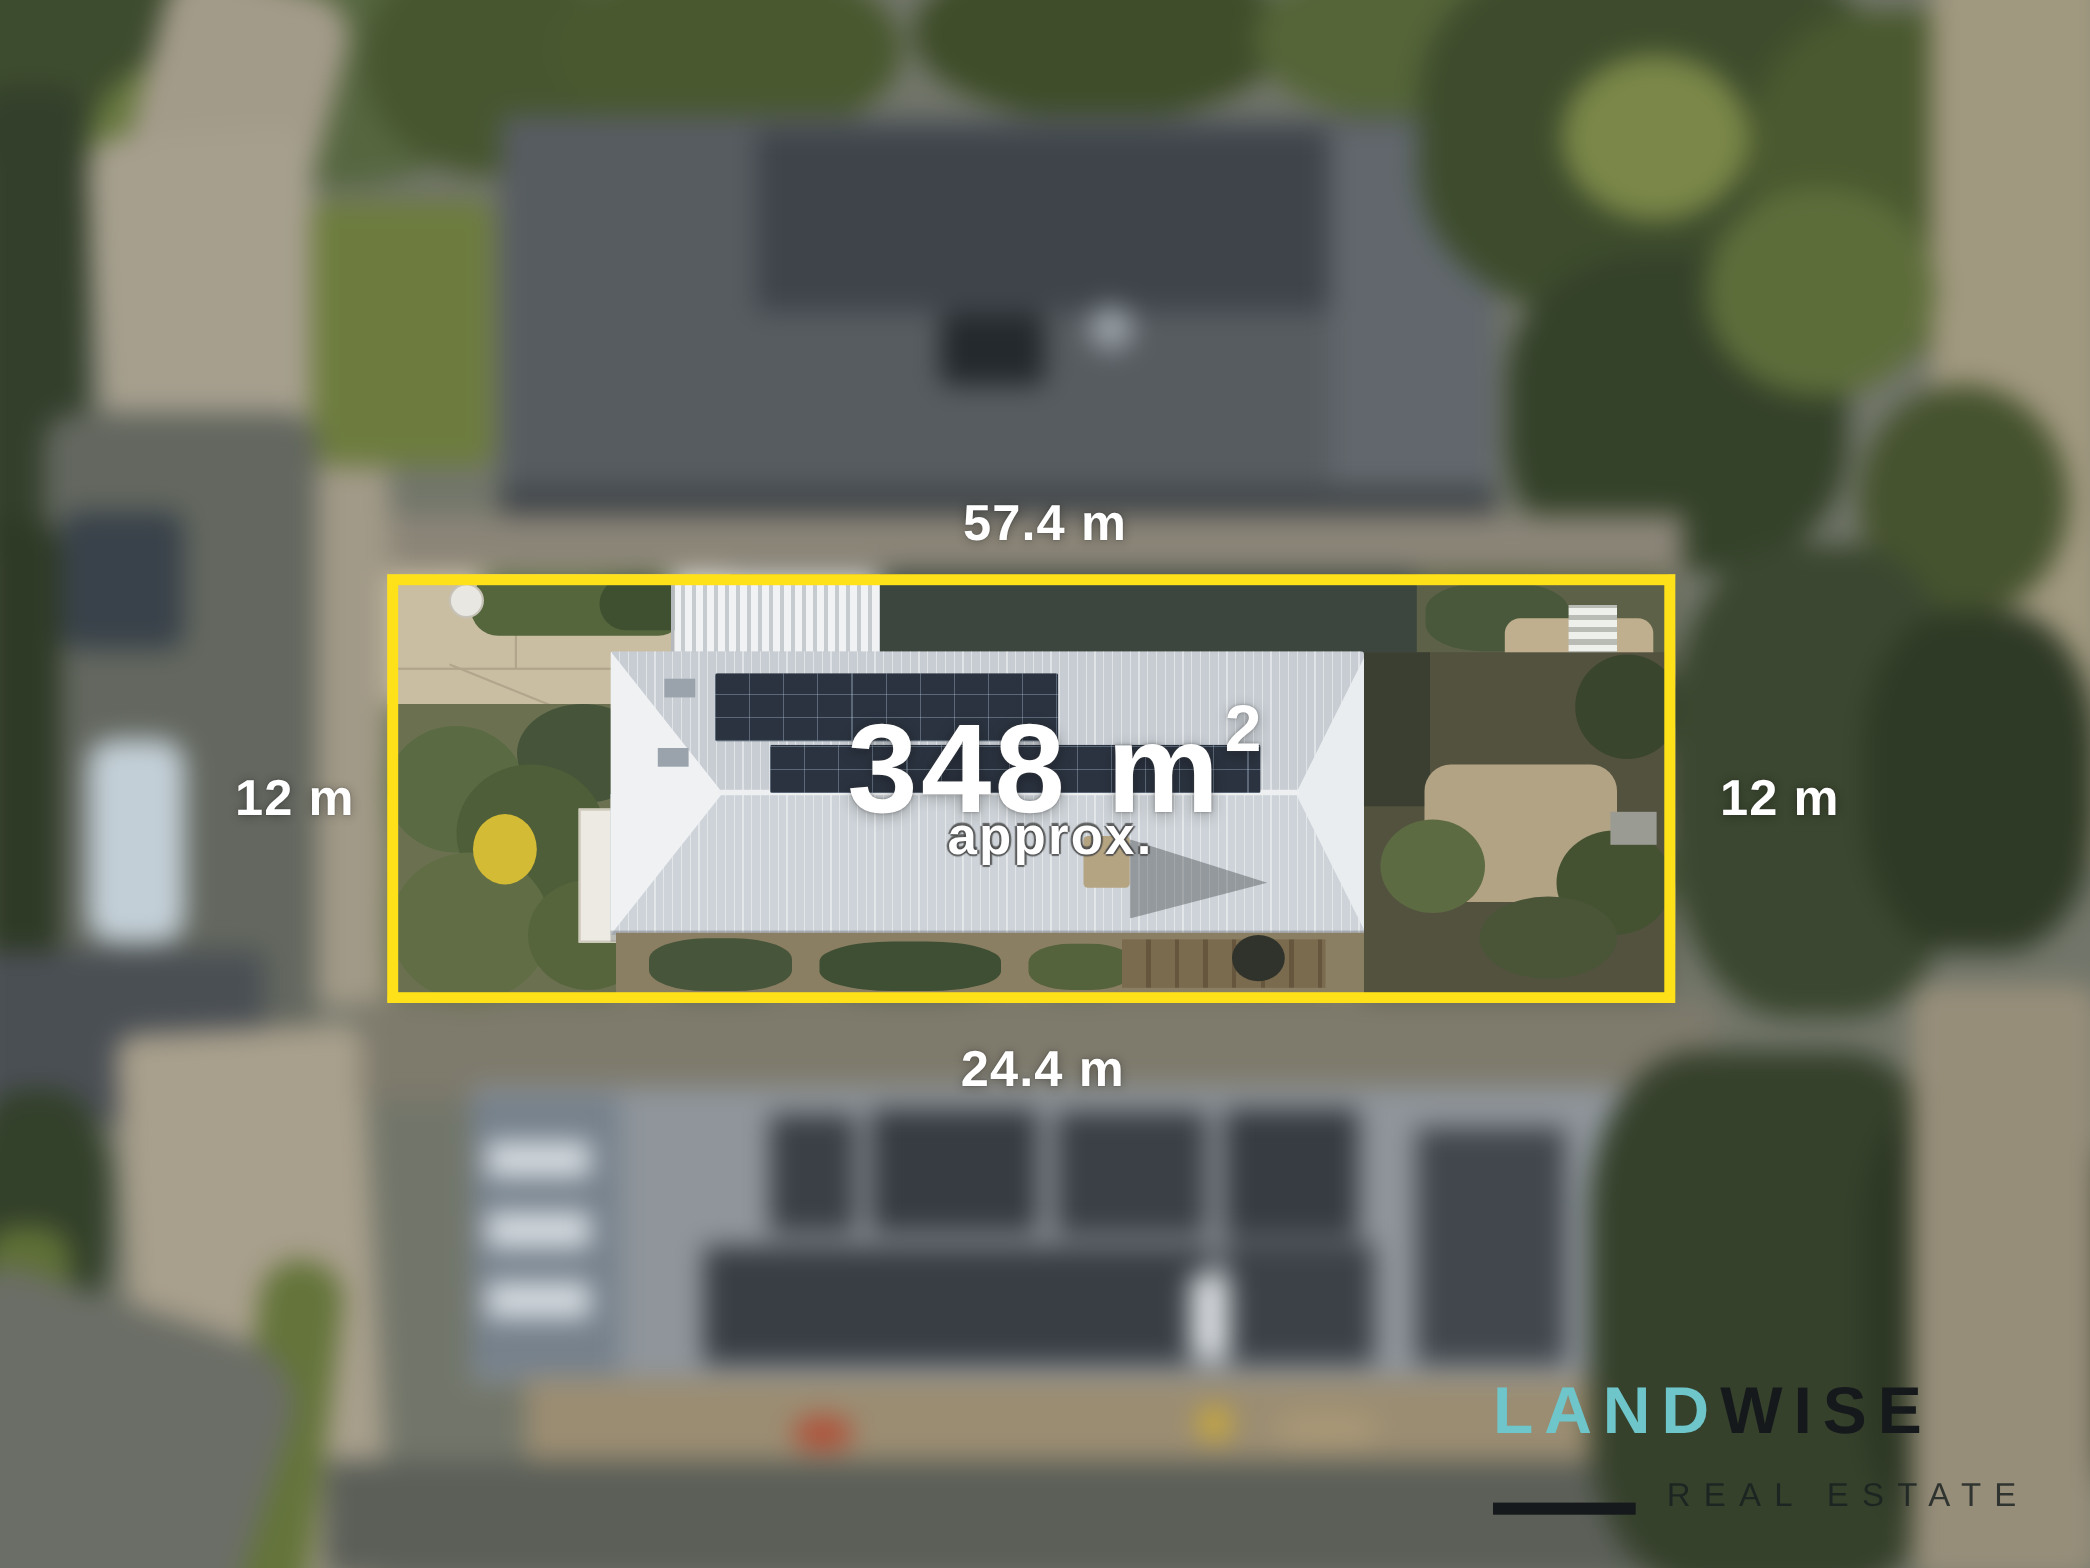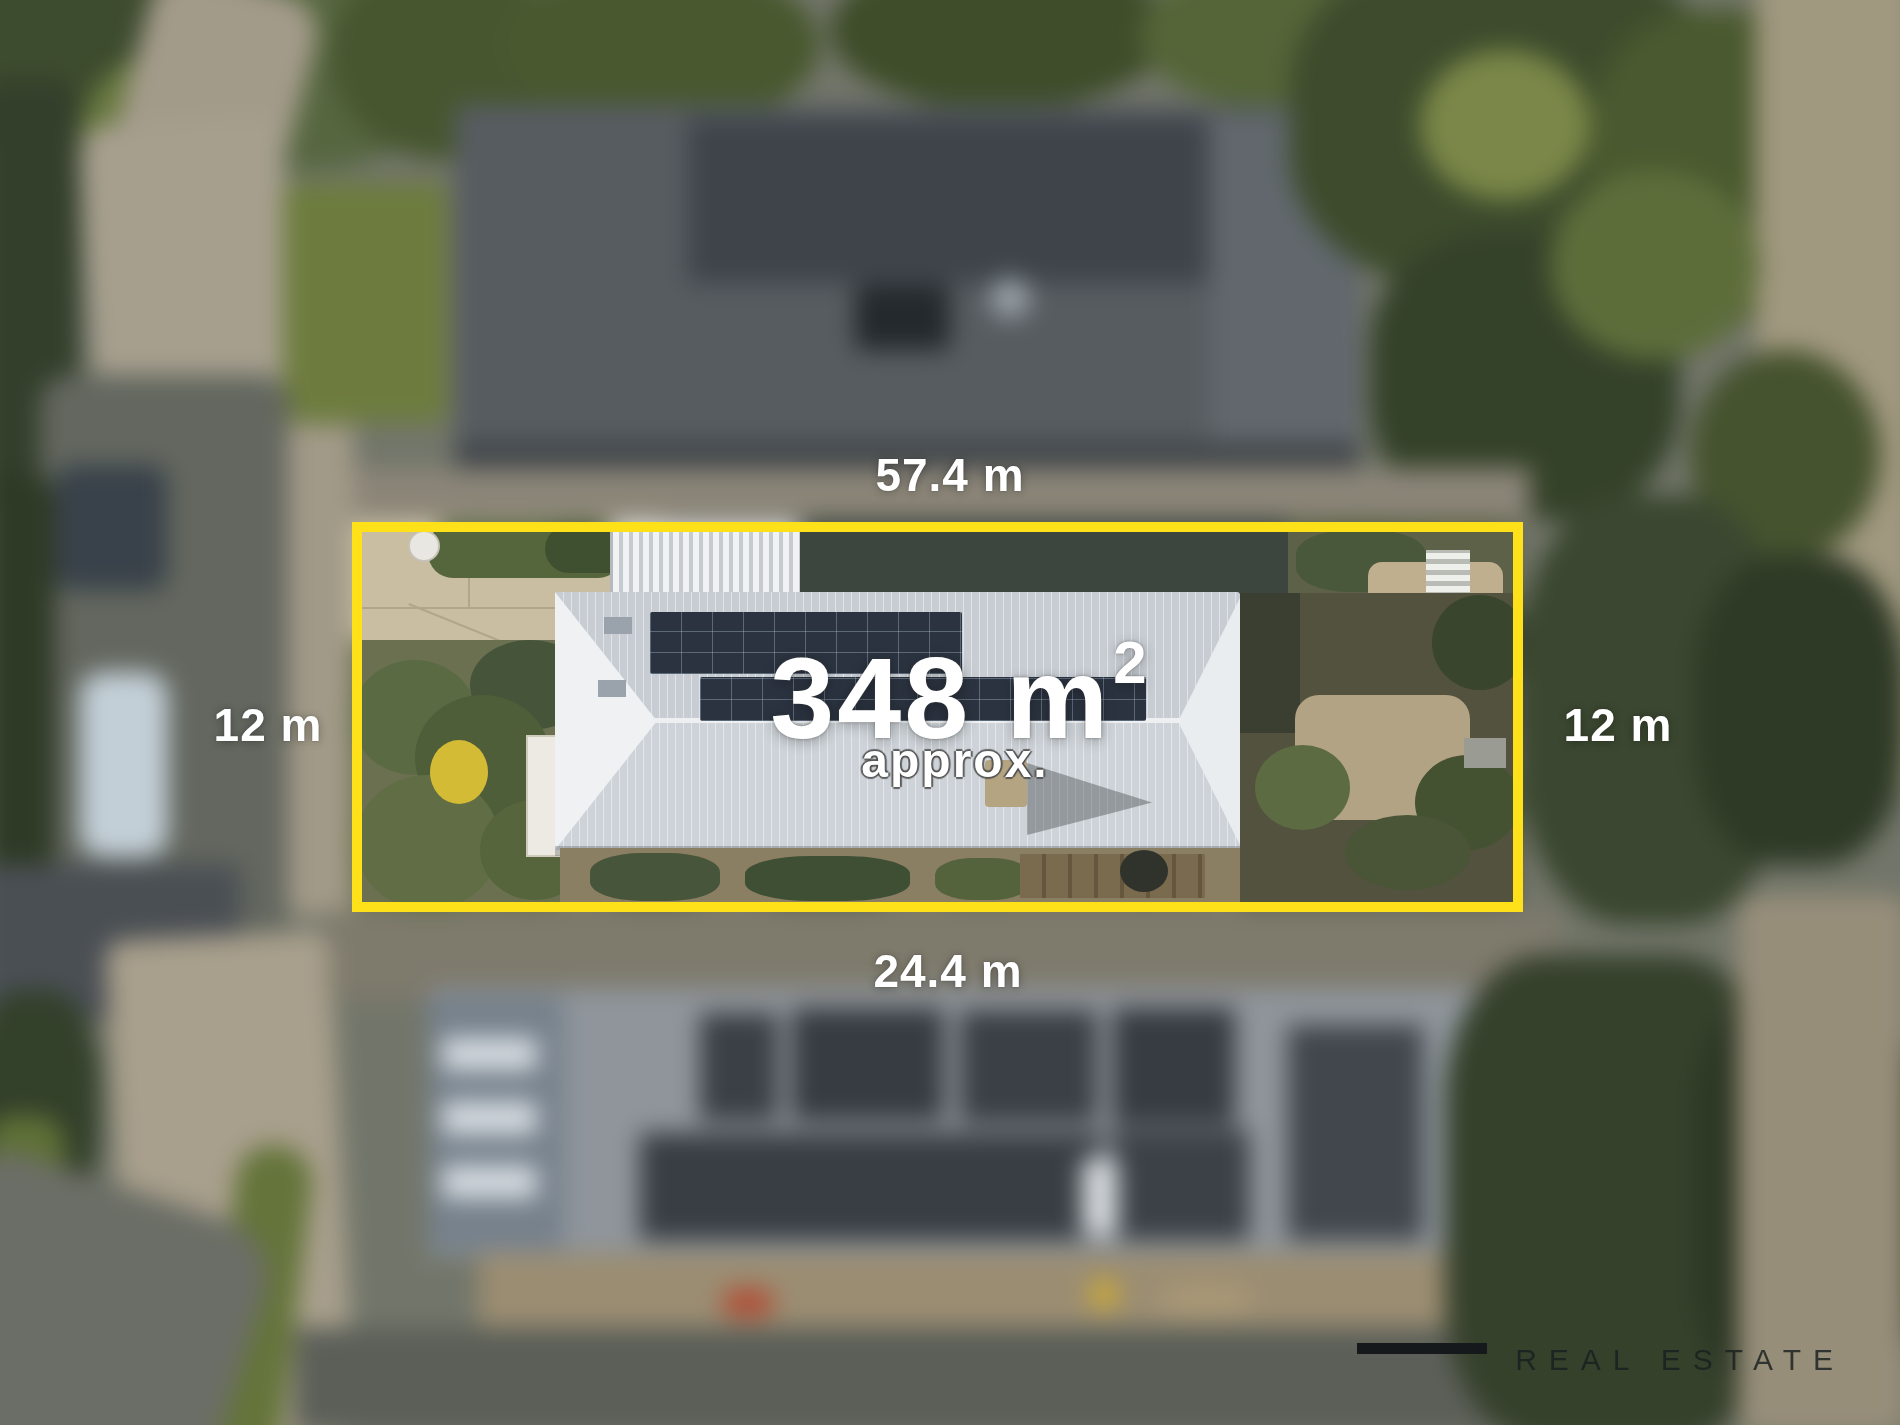"LANDWISE" div.brand { html: none -> <div><span>LAND</span><span>WISE</span></div> }
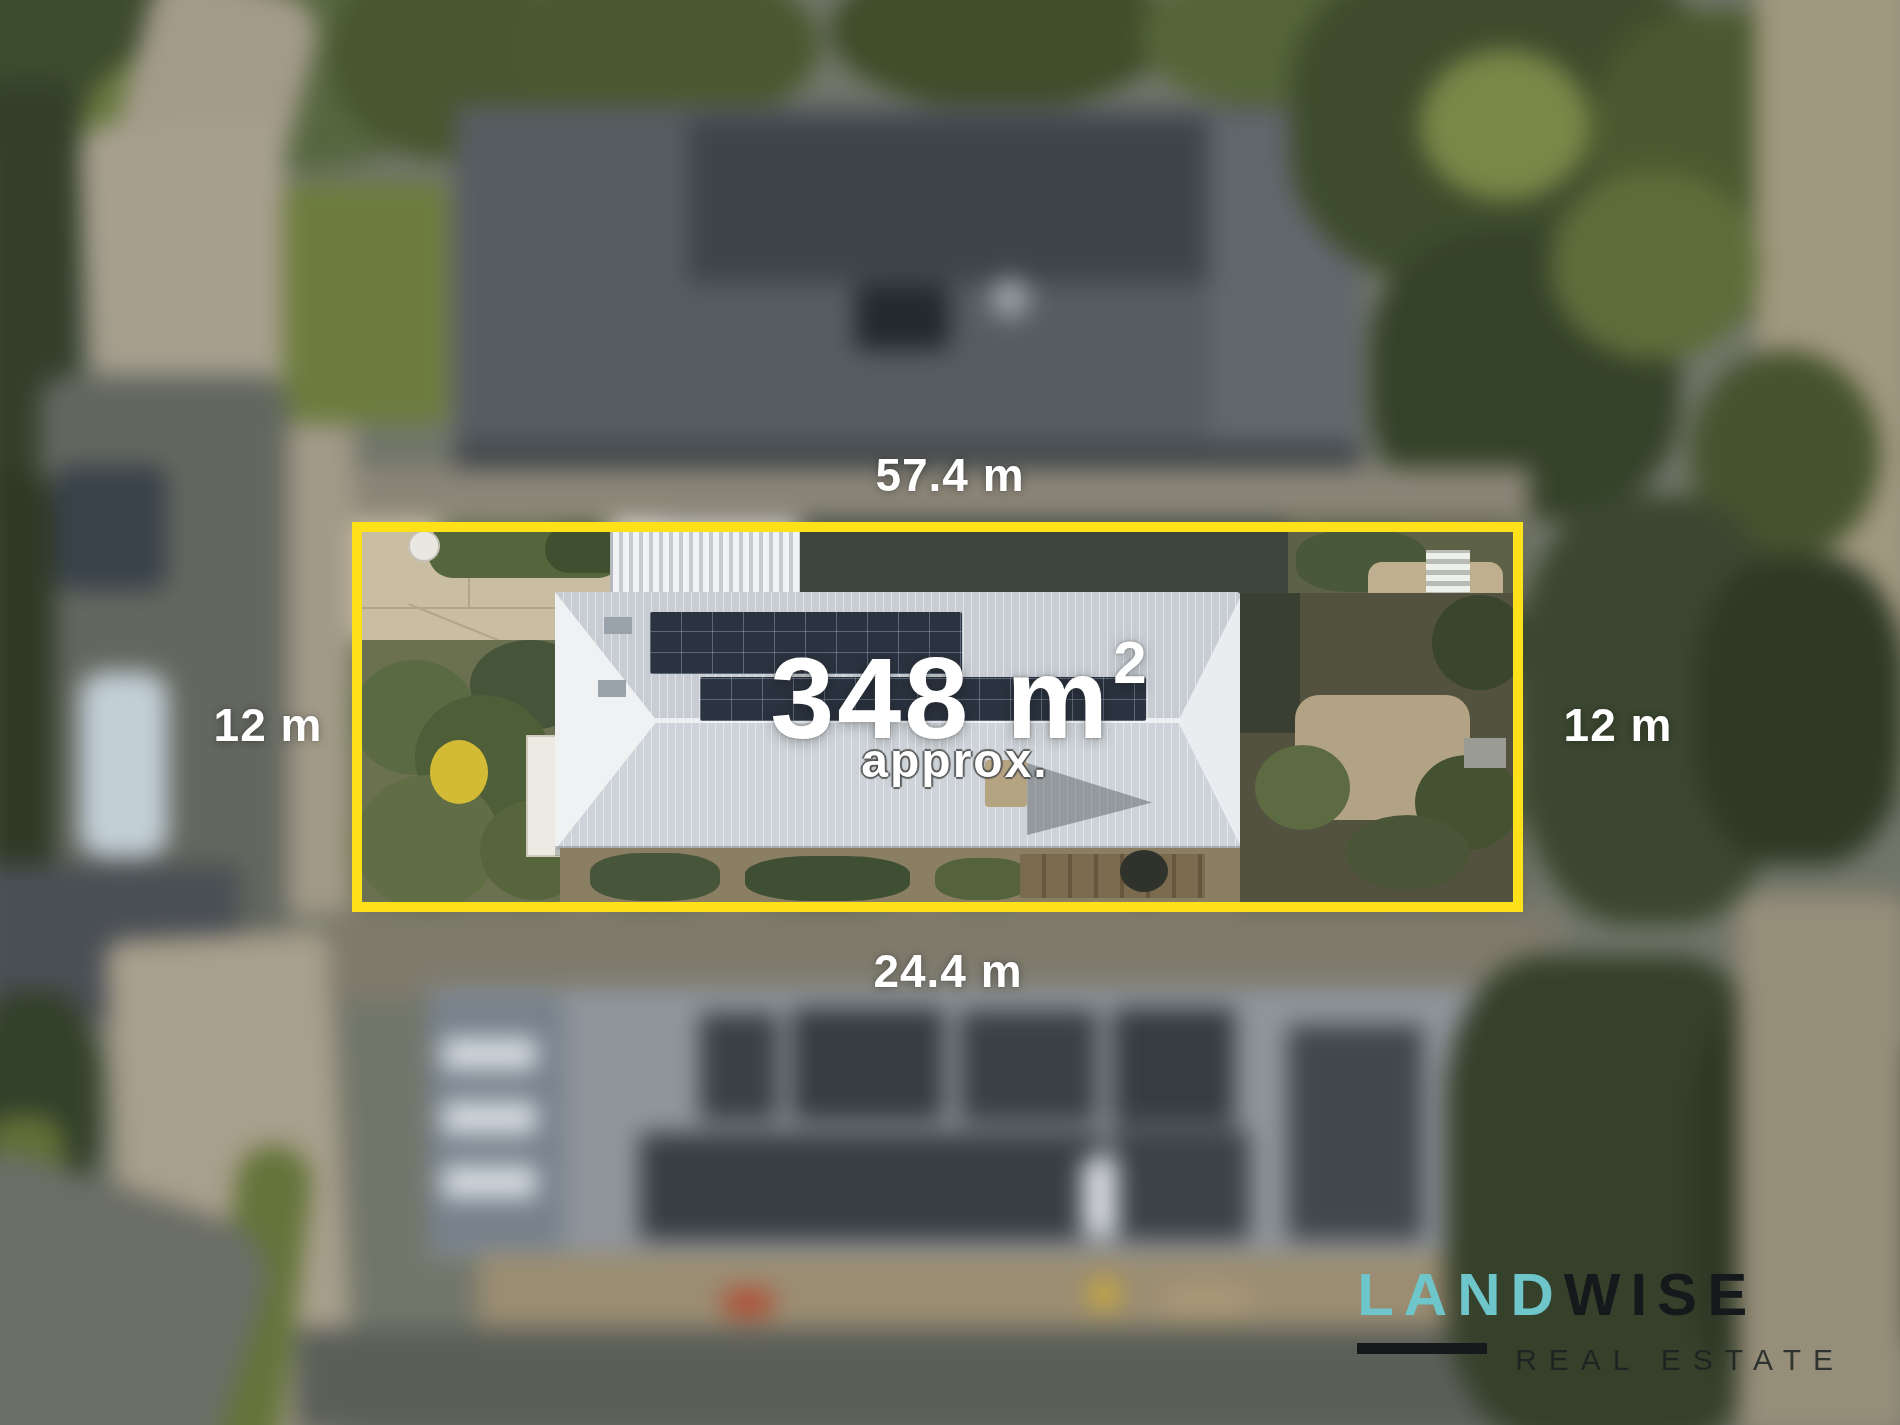"REAL ESTATE" #logo .tagline-row { align-items: flex-start -> flex-end; margin-top: 14px -> 26px }
